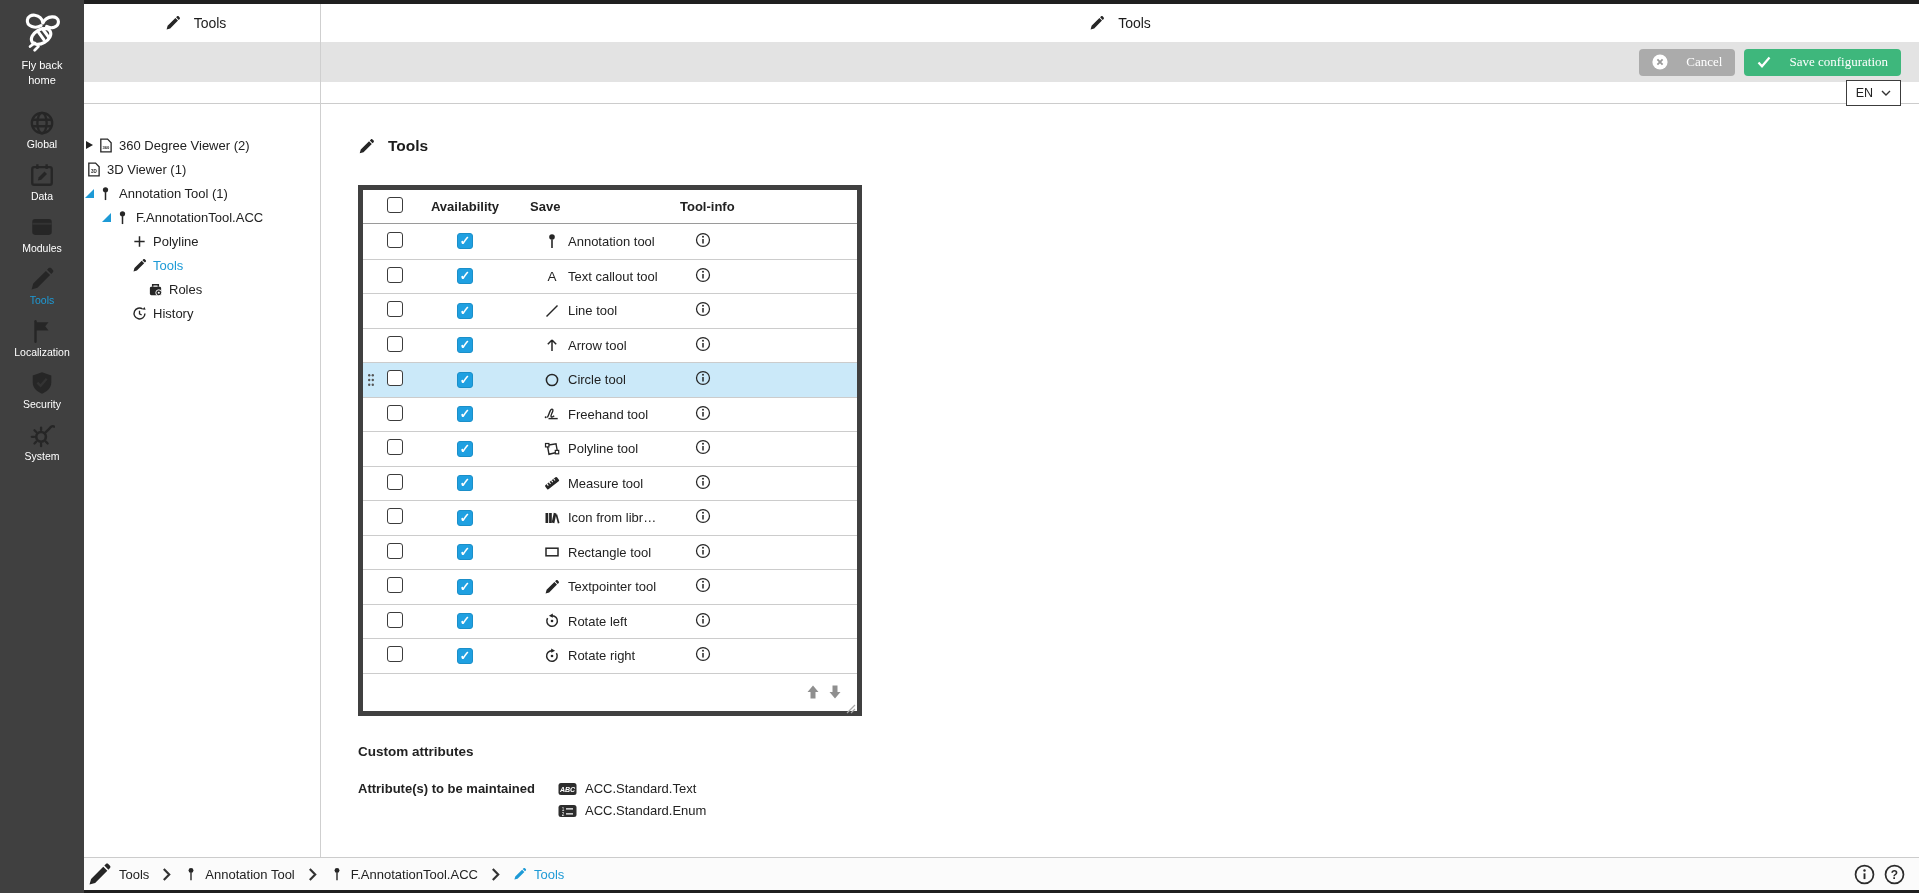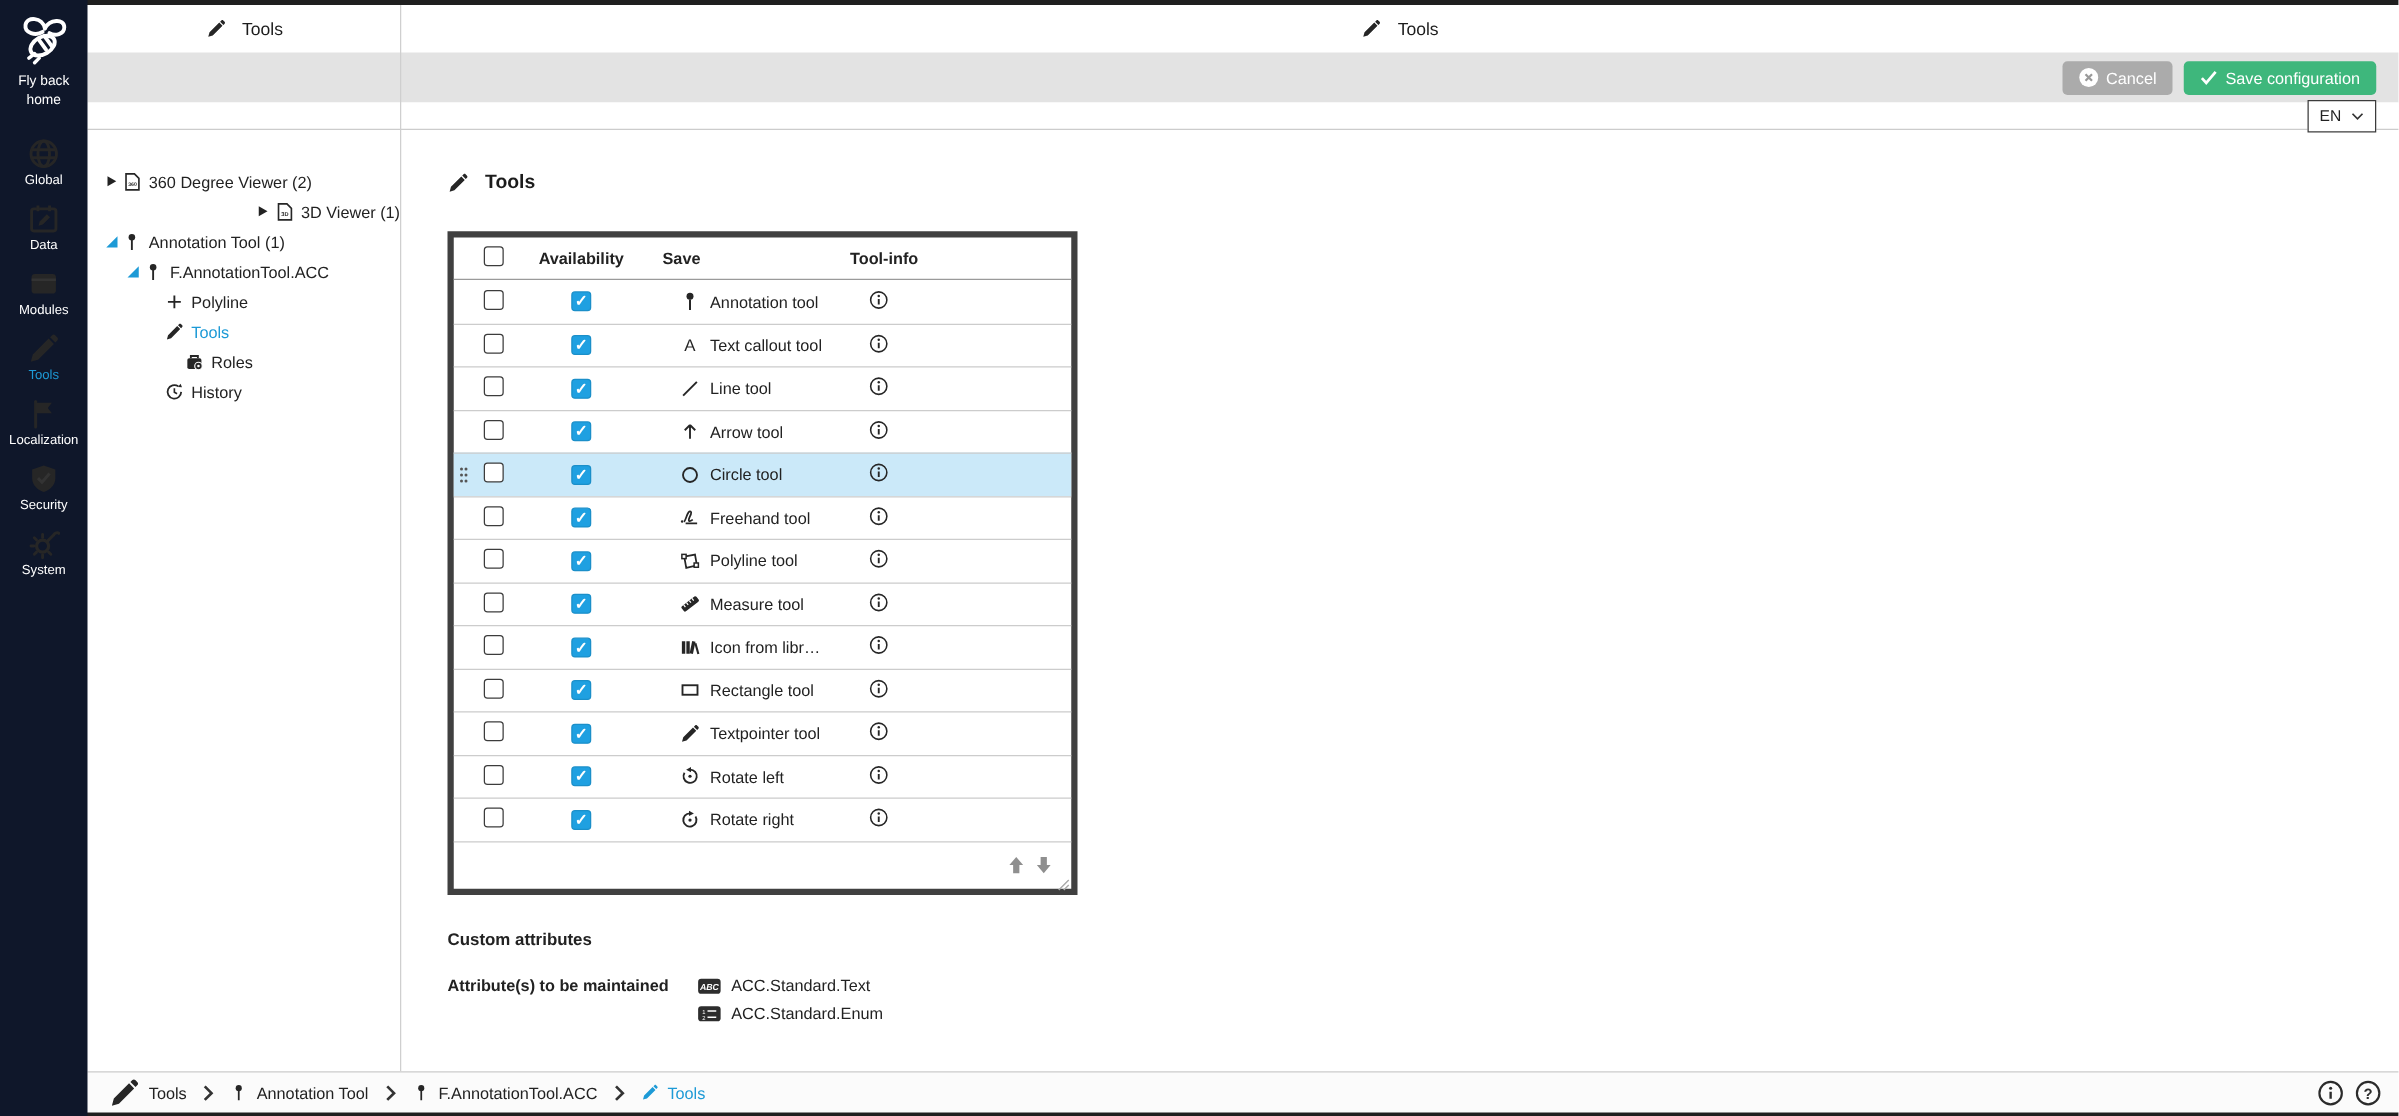"Fly back home" .sidebar { background: #0f172a -> #404040; width: 70px -> 84px }
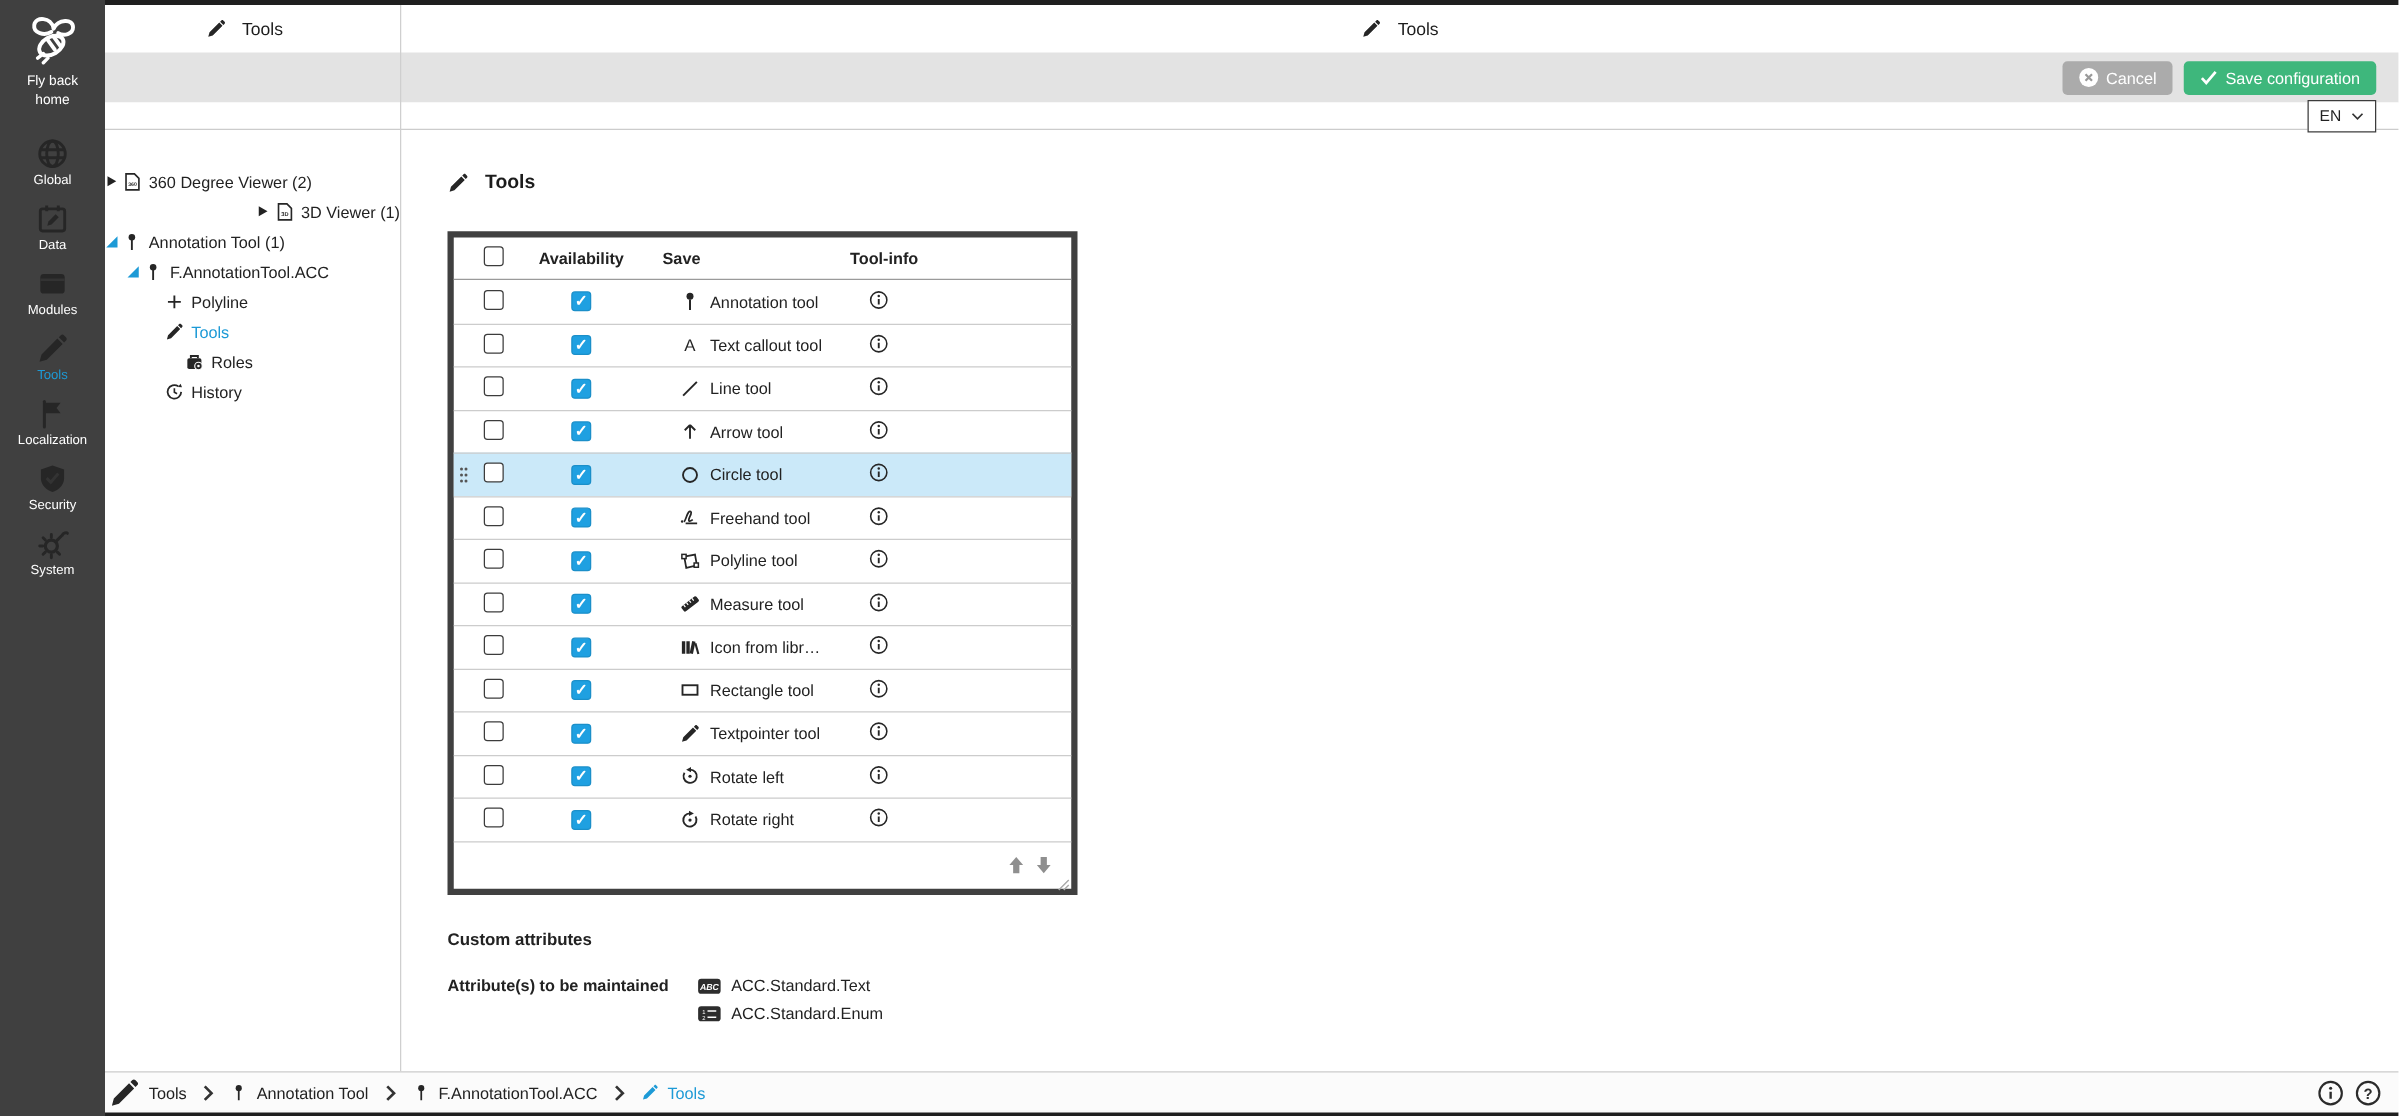"Cancel" .btn { font-family: Liberation Sans, sans-serif -> Liberation Serif, serif; gap: 6px -> 18px }
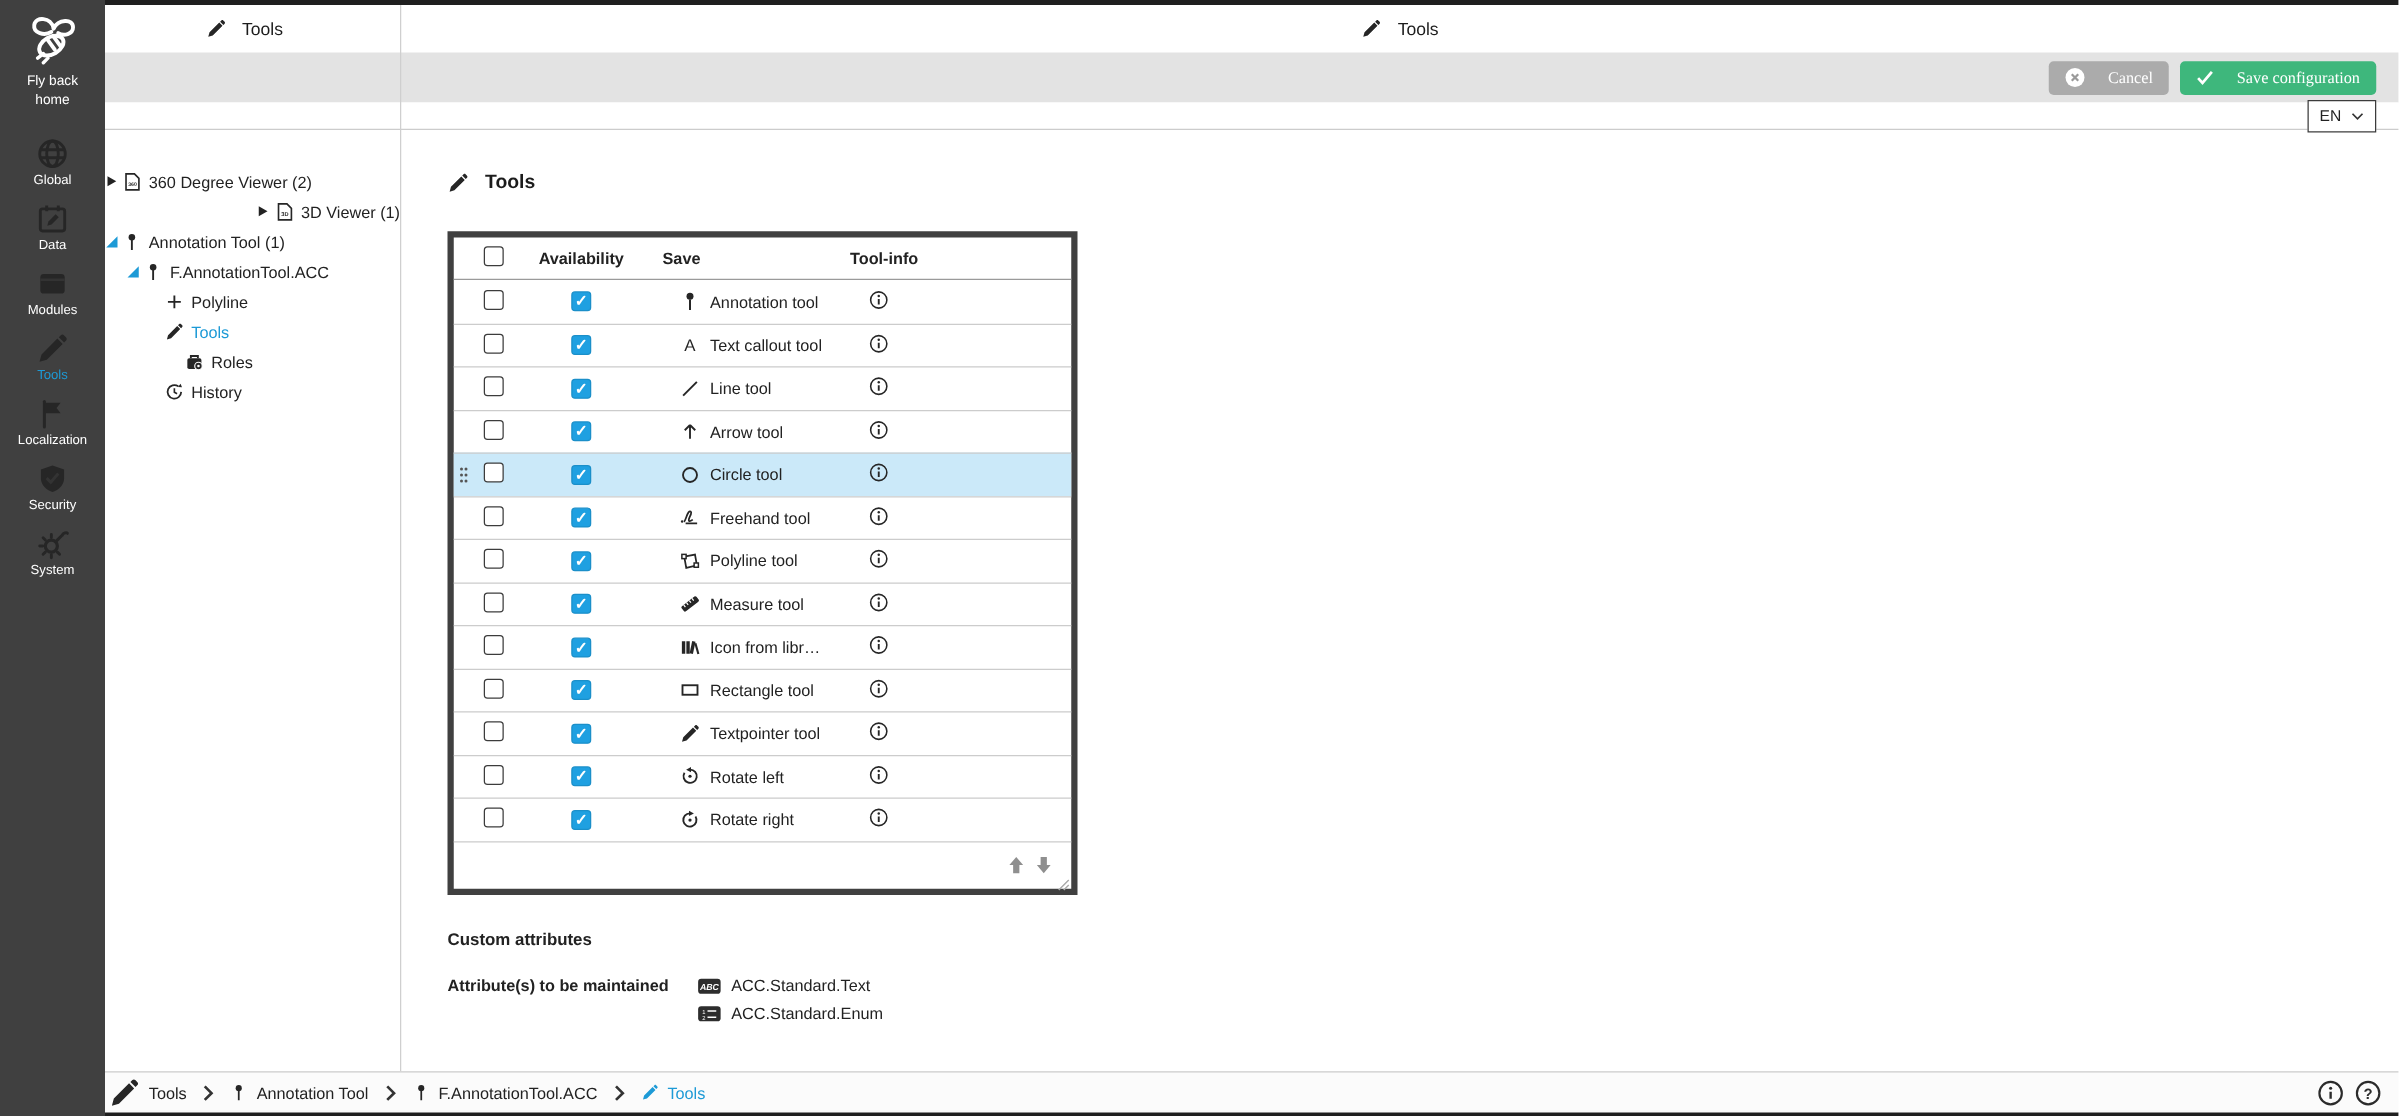"3D Viewer (1)" div.tree-row { justify-content: flex-end -> none }
